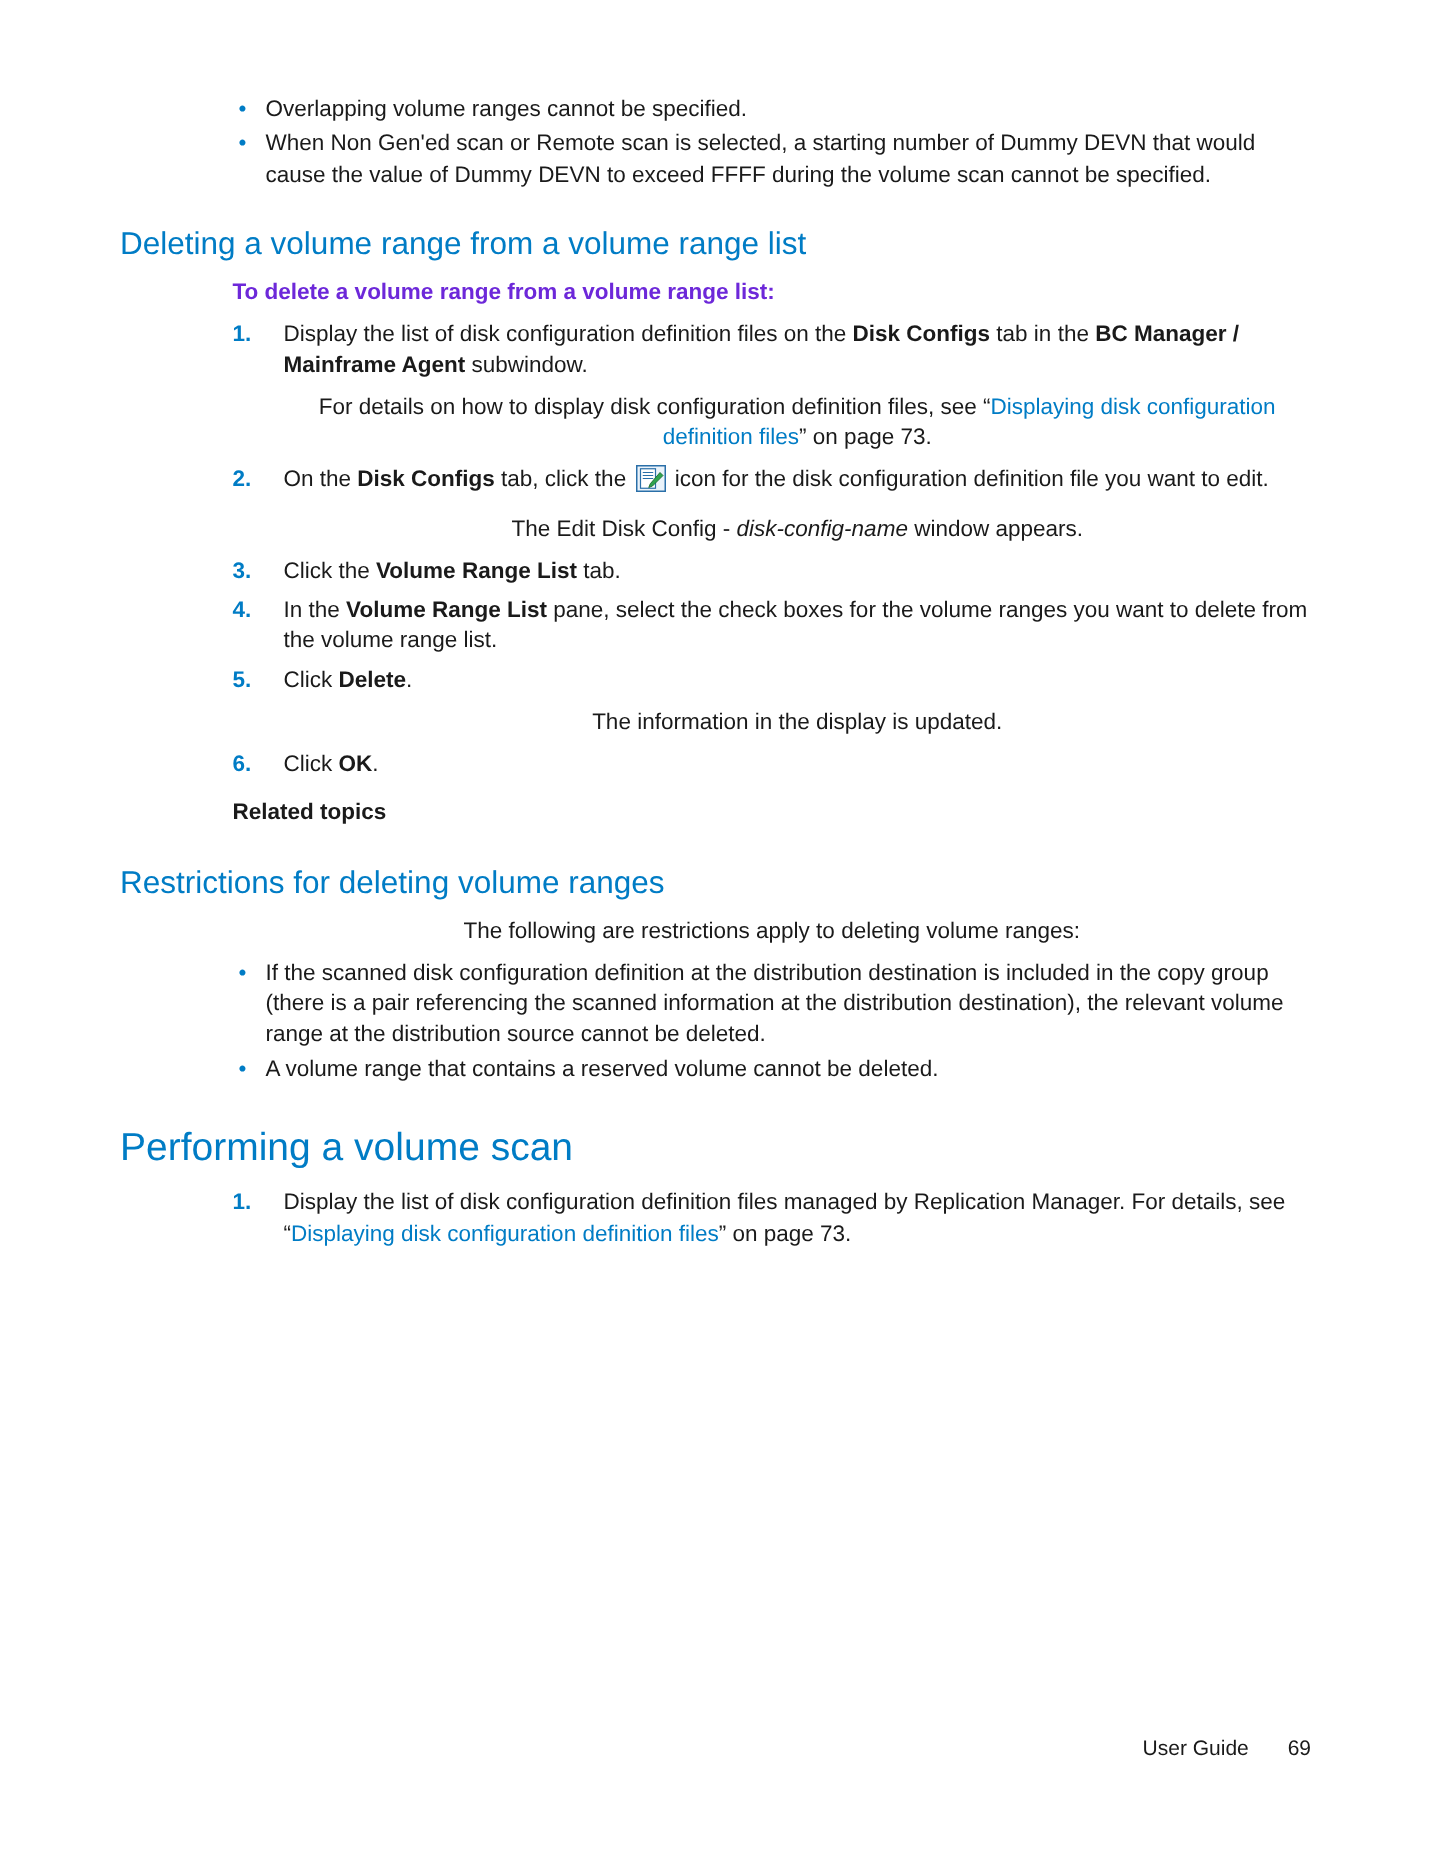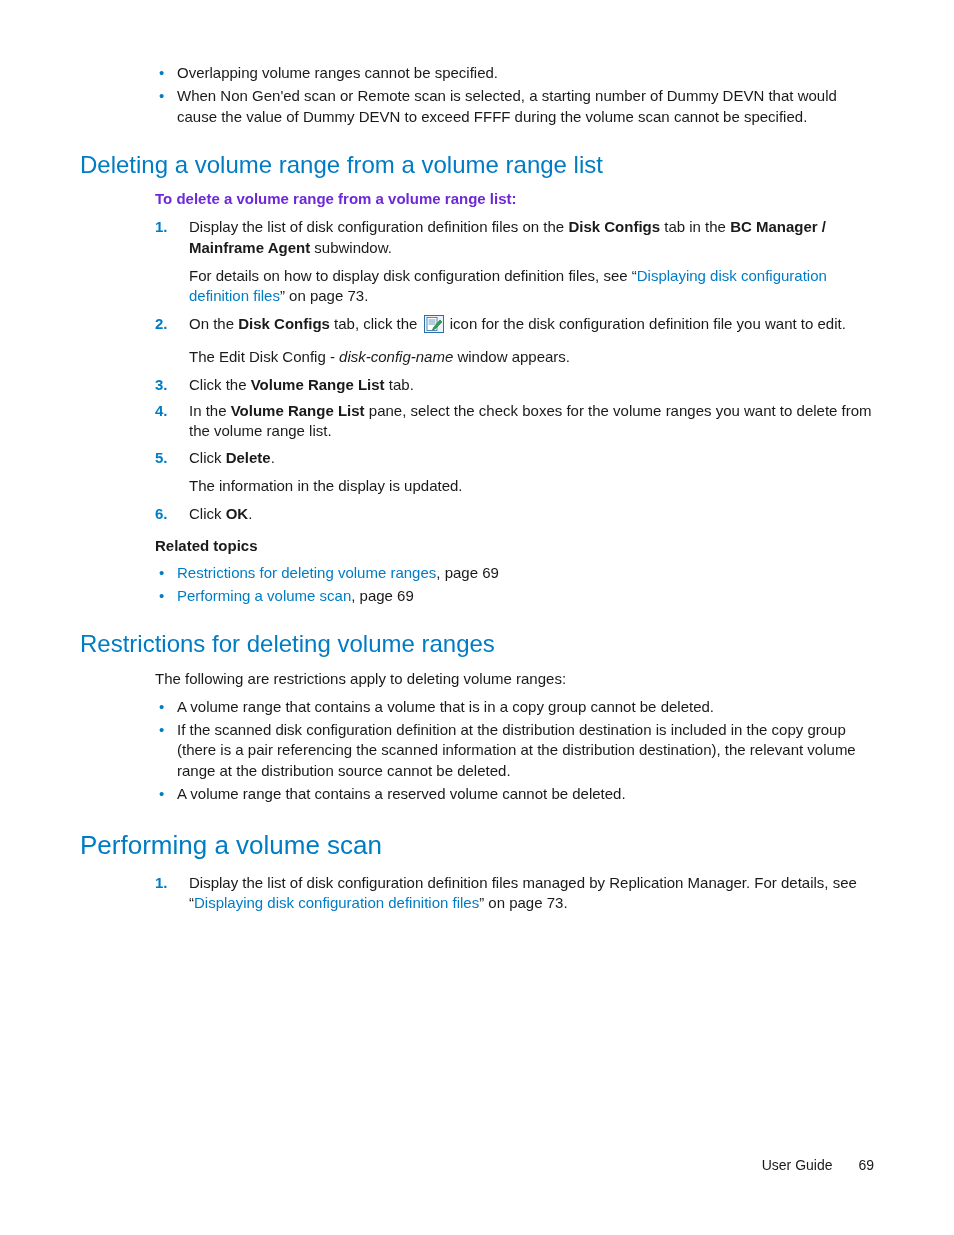"Deleting a volume range from" .h-section { font-size: 24px -> 21px }
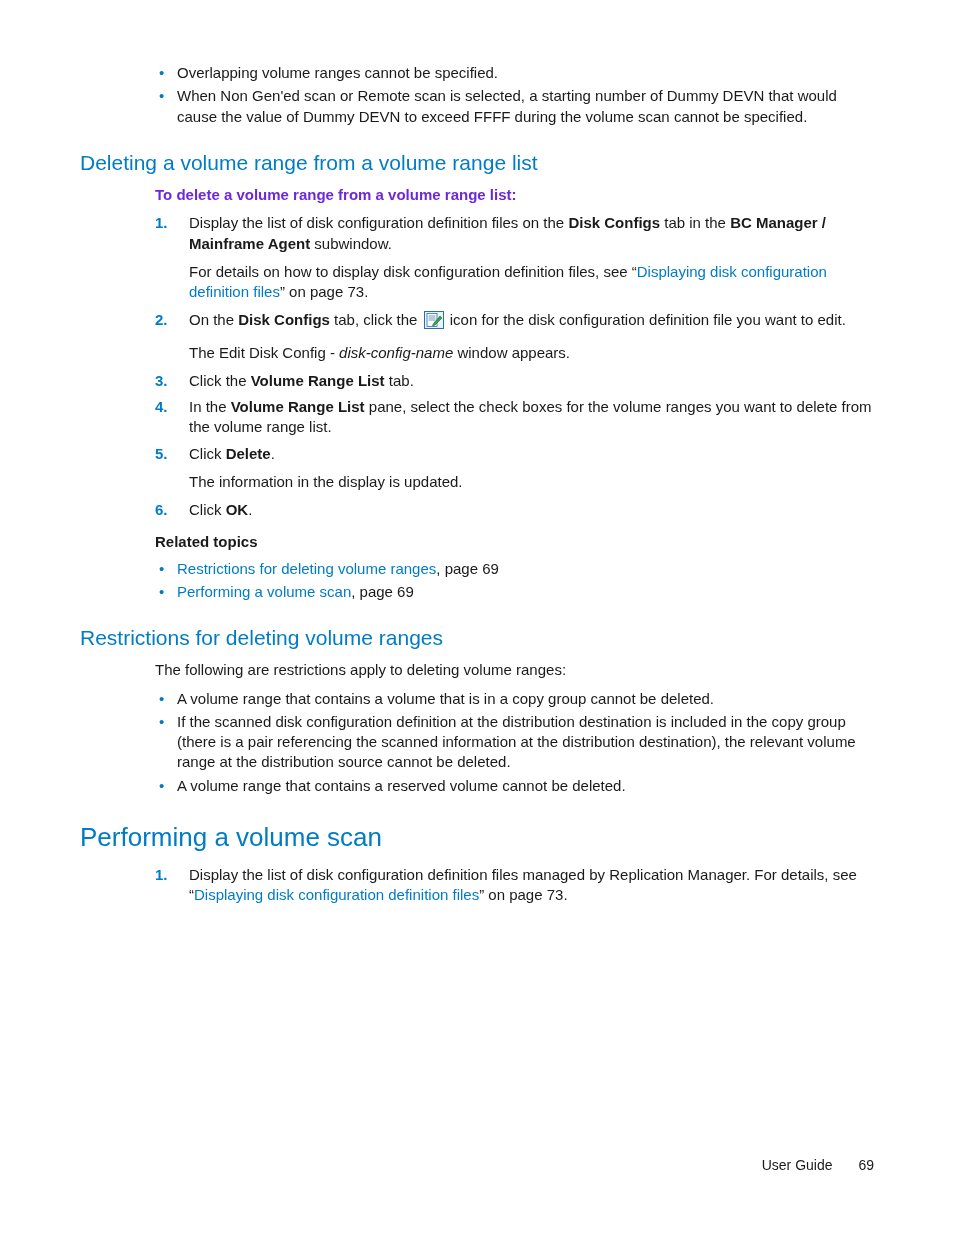"For details on how to" .para { text-align: none -> center }
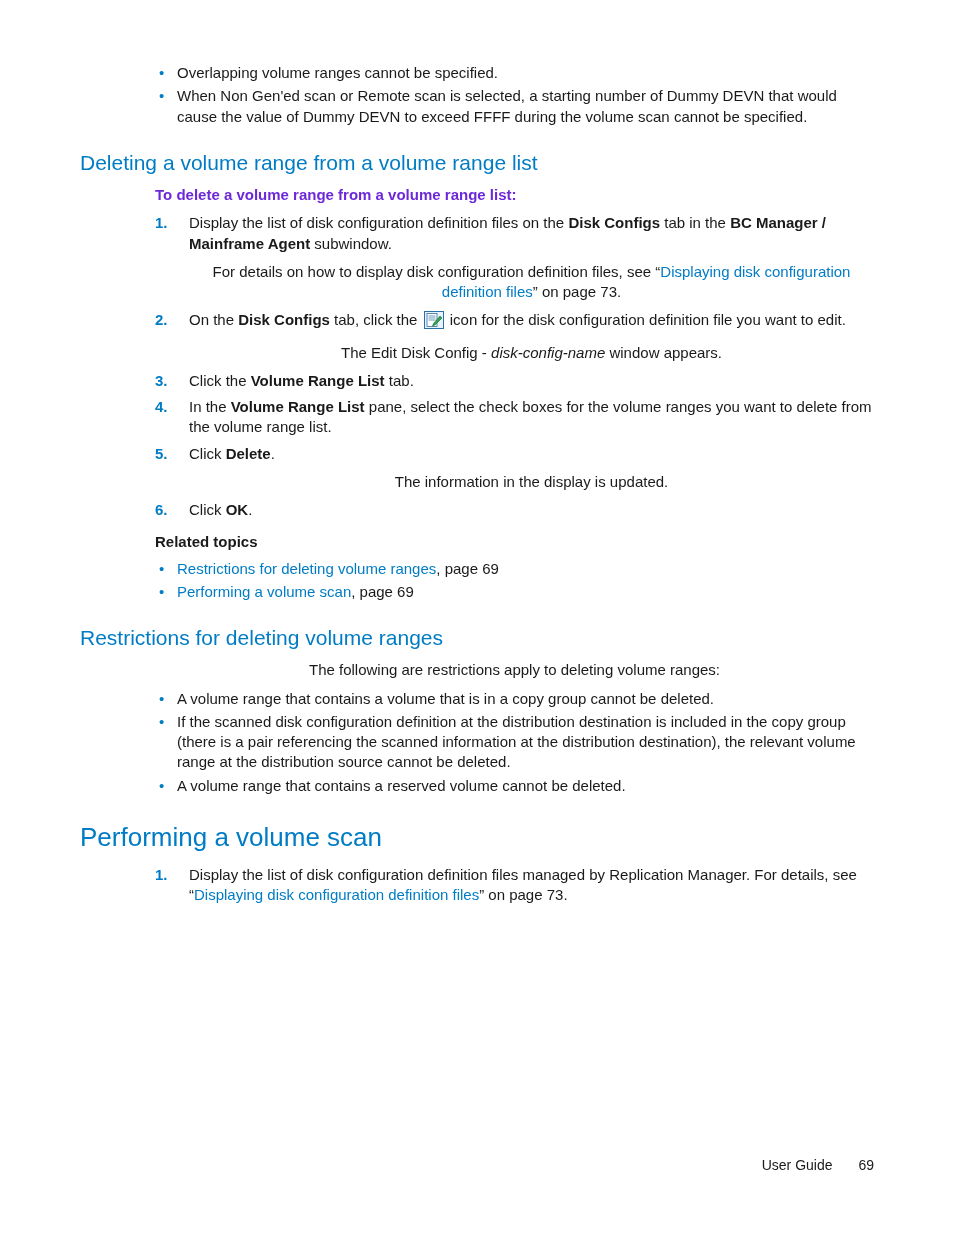"Restrictions for deleting volume ranges," ul.bullet-list { html: <ul> <li> <a>Restrictions for deleting volume ranges</a><span>, page 69</span> </li> <li> <a>Performing a volume scan</a><span>, page 69</span> </li> </ul> -> none }
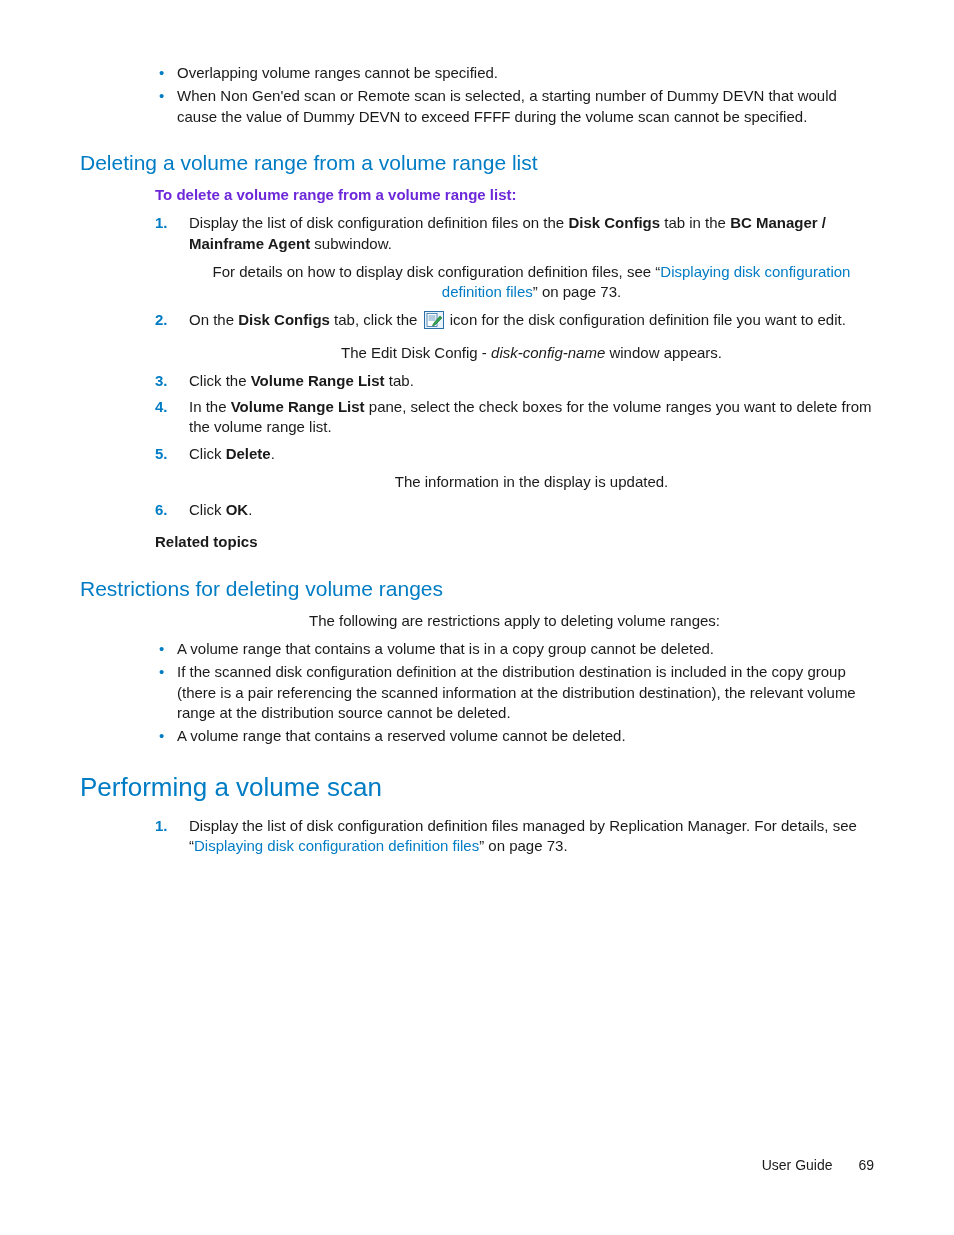"A volume range that contains a volume" li { html: <li><span>A volume range that contains a volume that is in a copy group cannot be deleted.</span></li> -> none }
